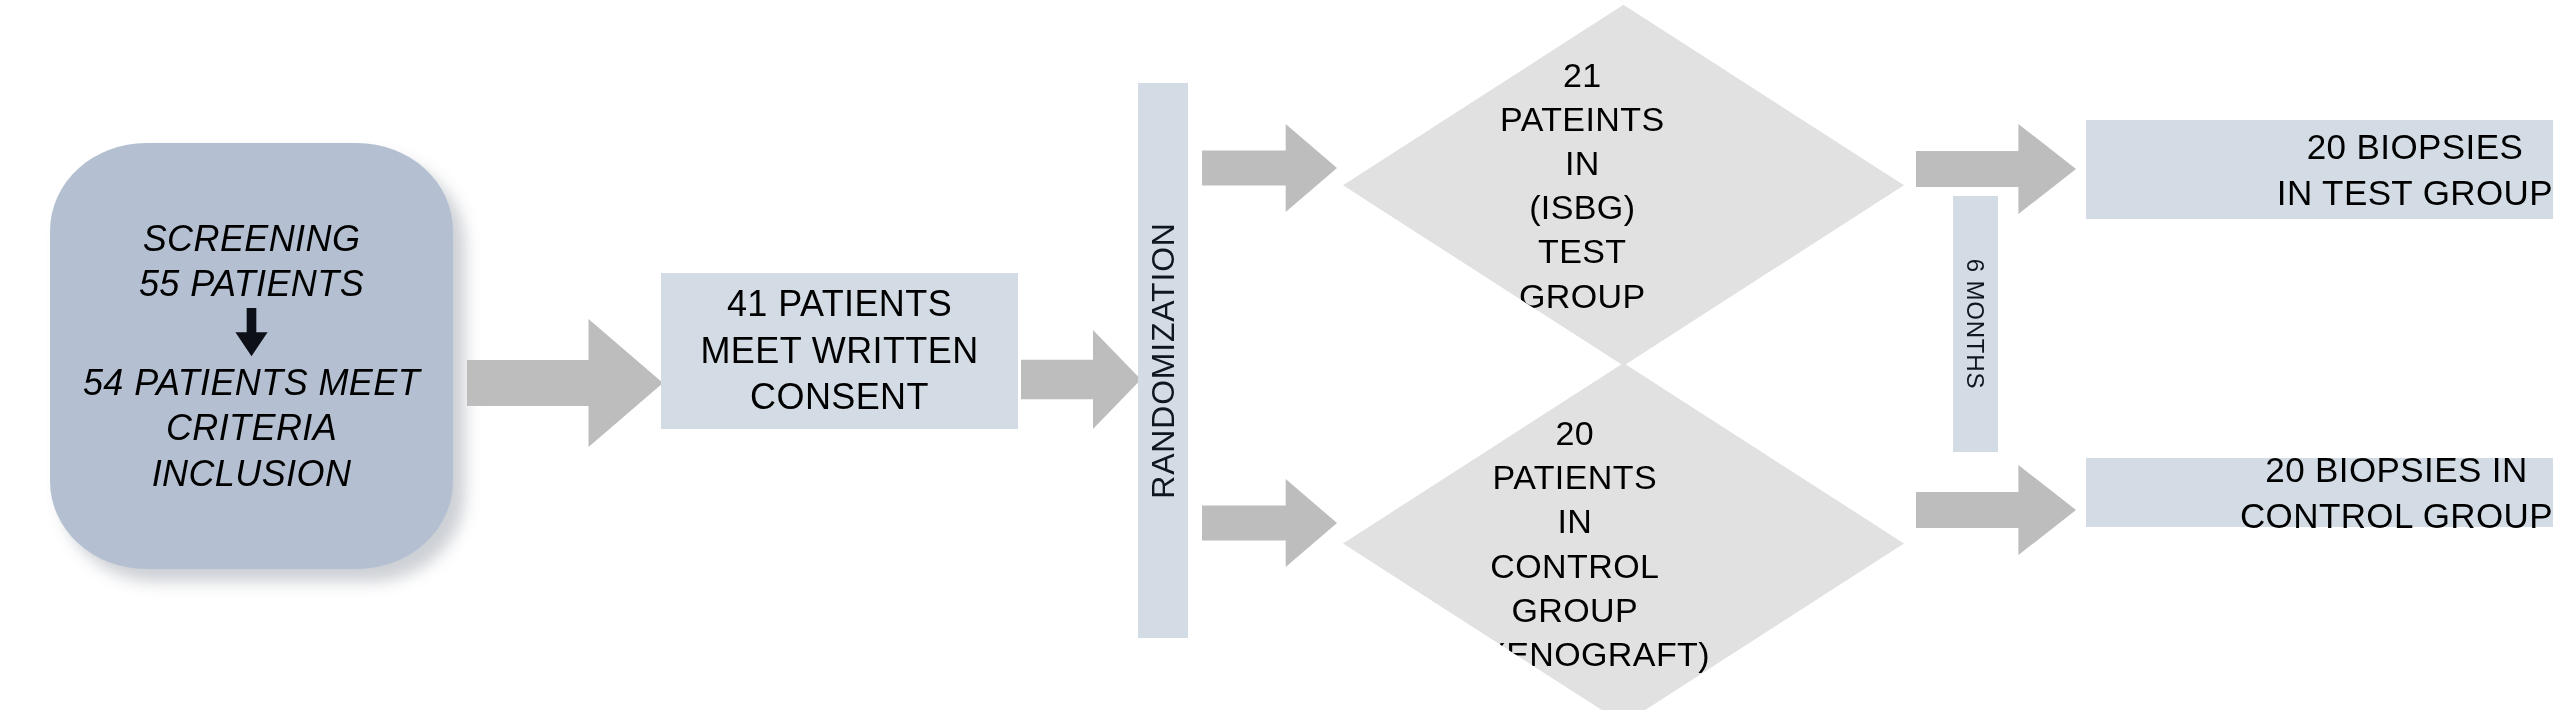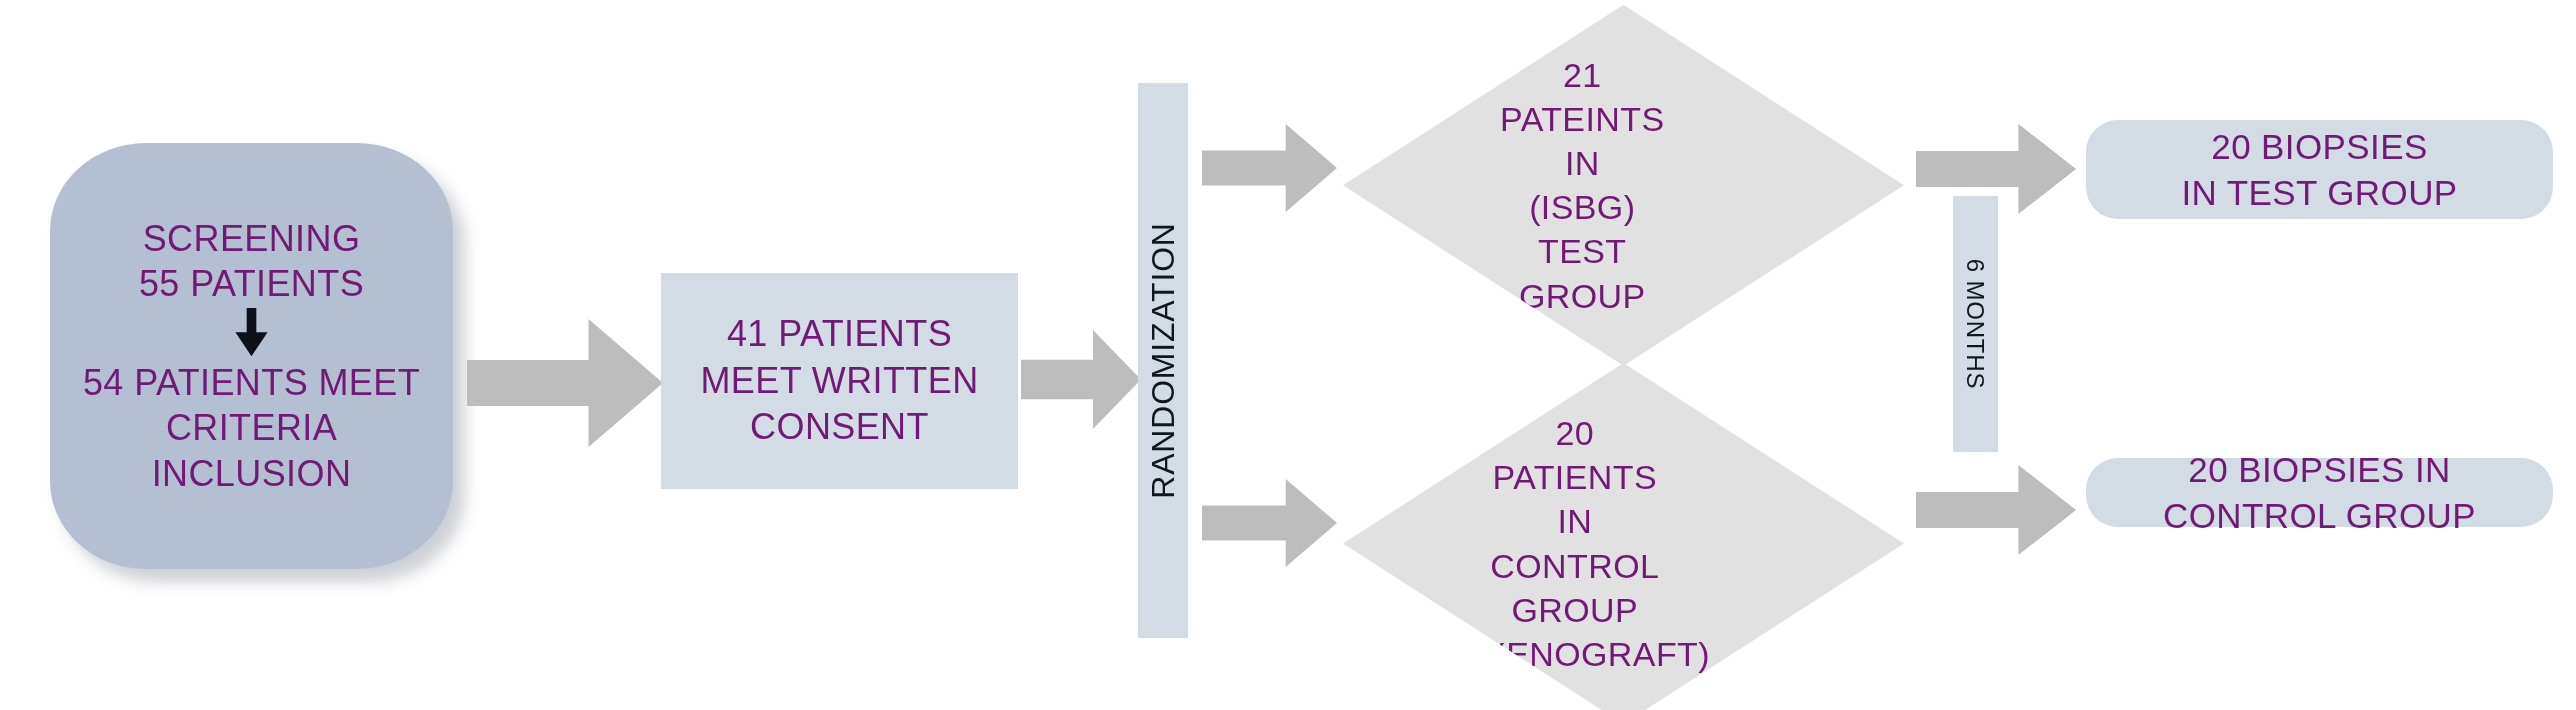"21 PATEINTS IN" .txt { color: #701a75 -> #000000 }
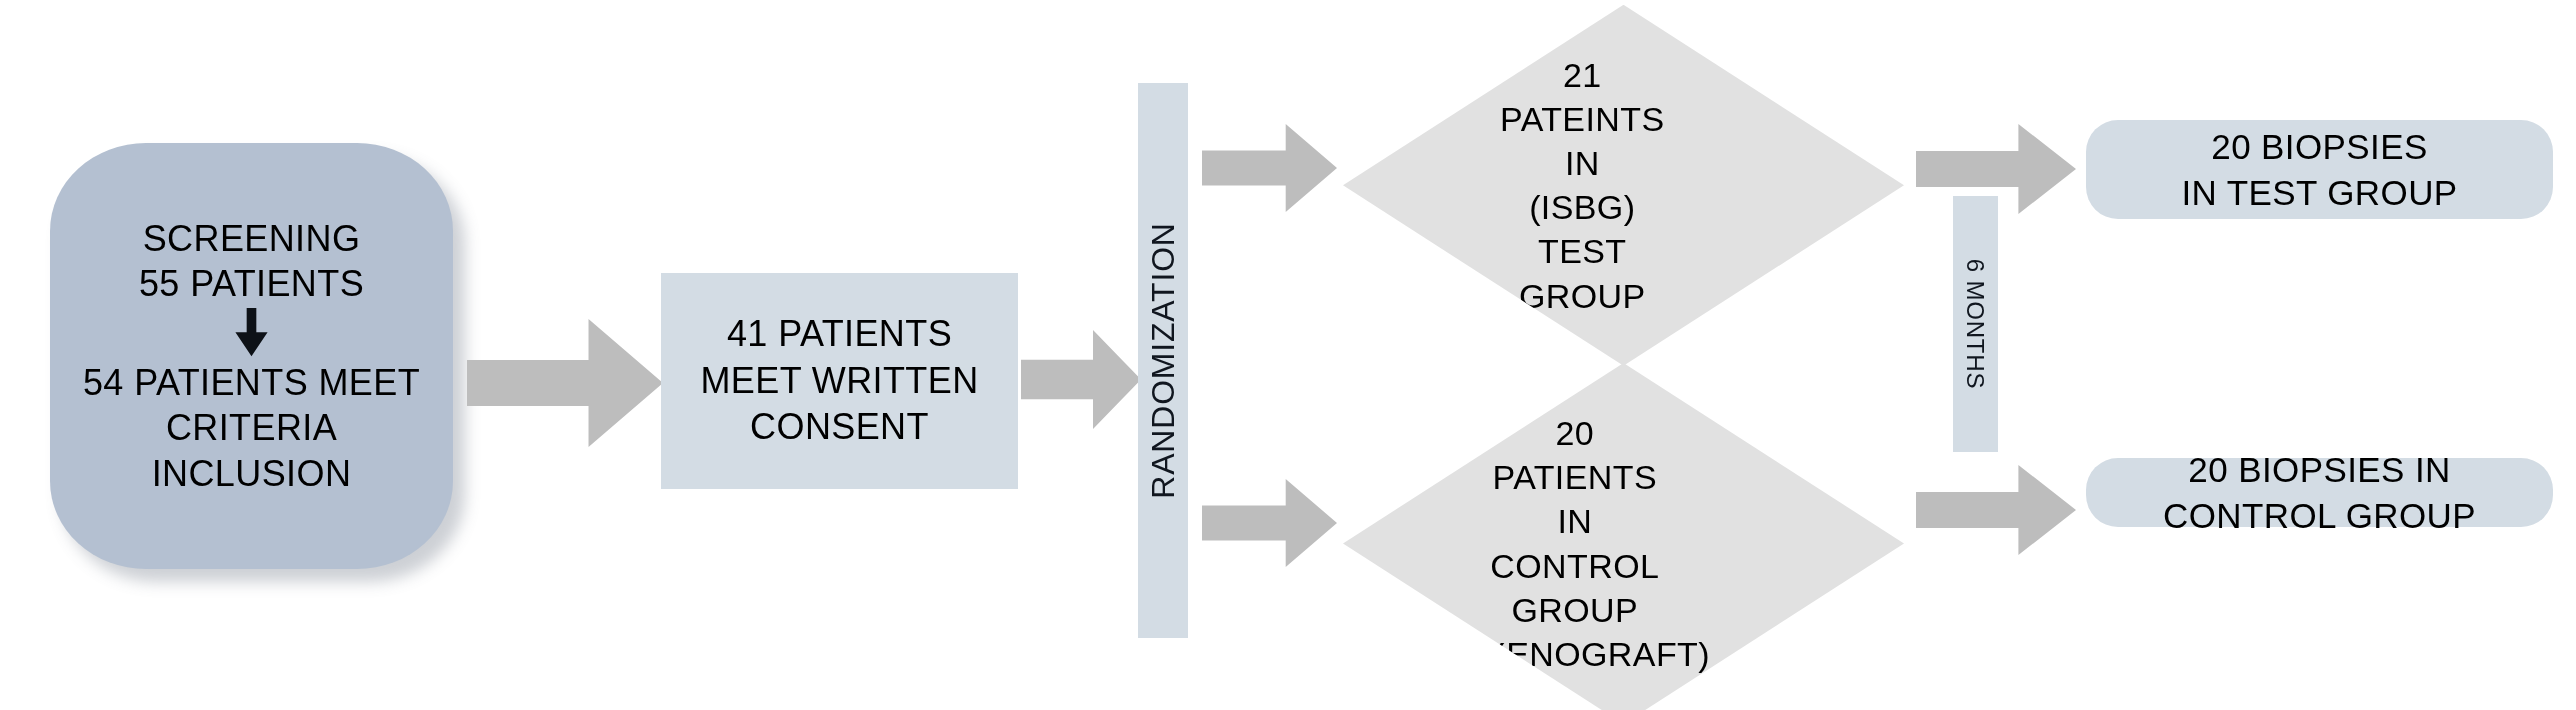"20 BIOPSIES" .resultbox { border-radius: 32px -> none; justify-content: center -> flex-end }
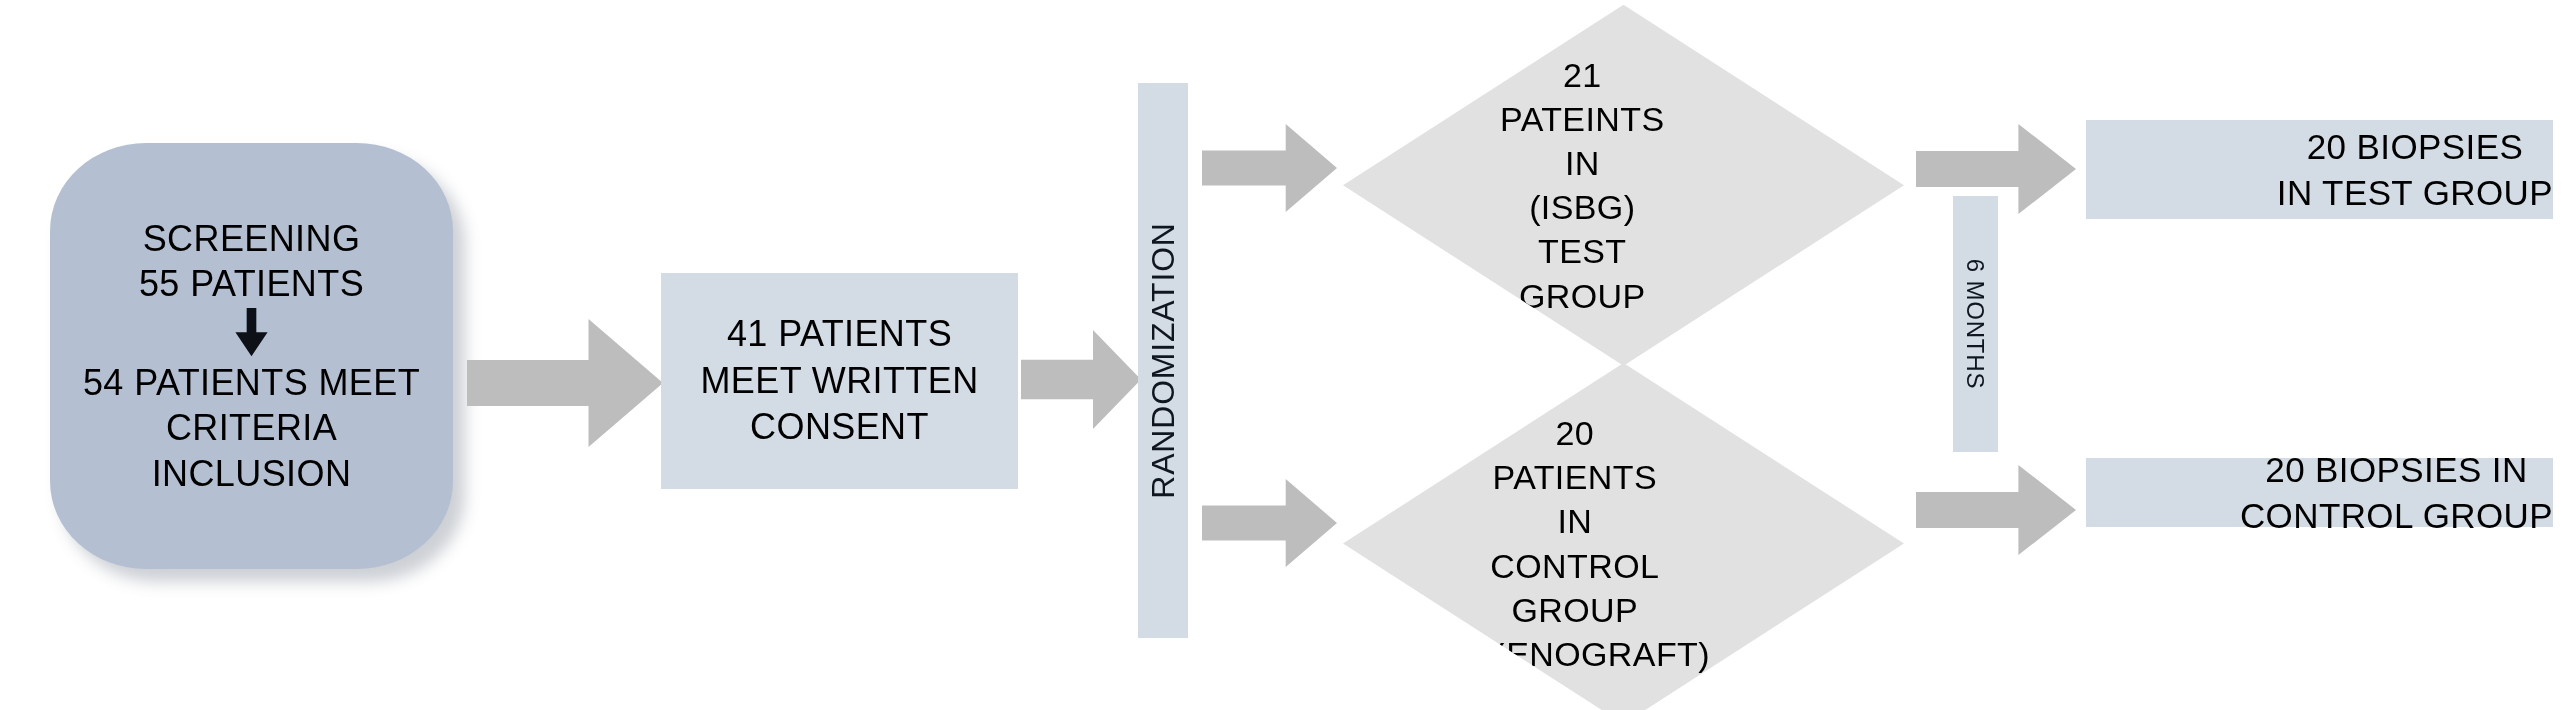"SCREENING" #screening .inner { font-style: none -> italic }
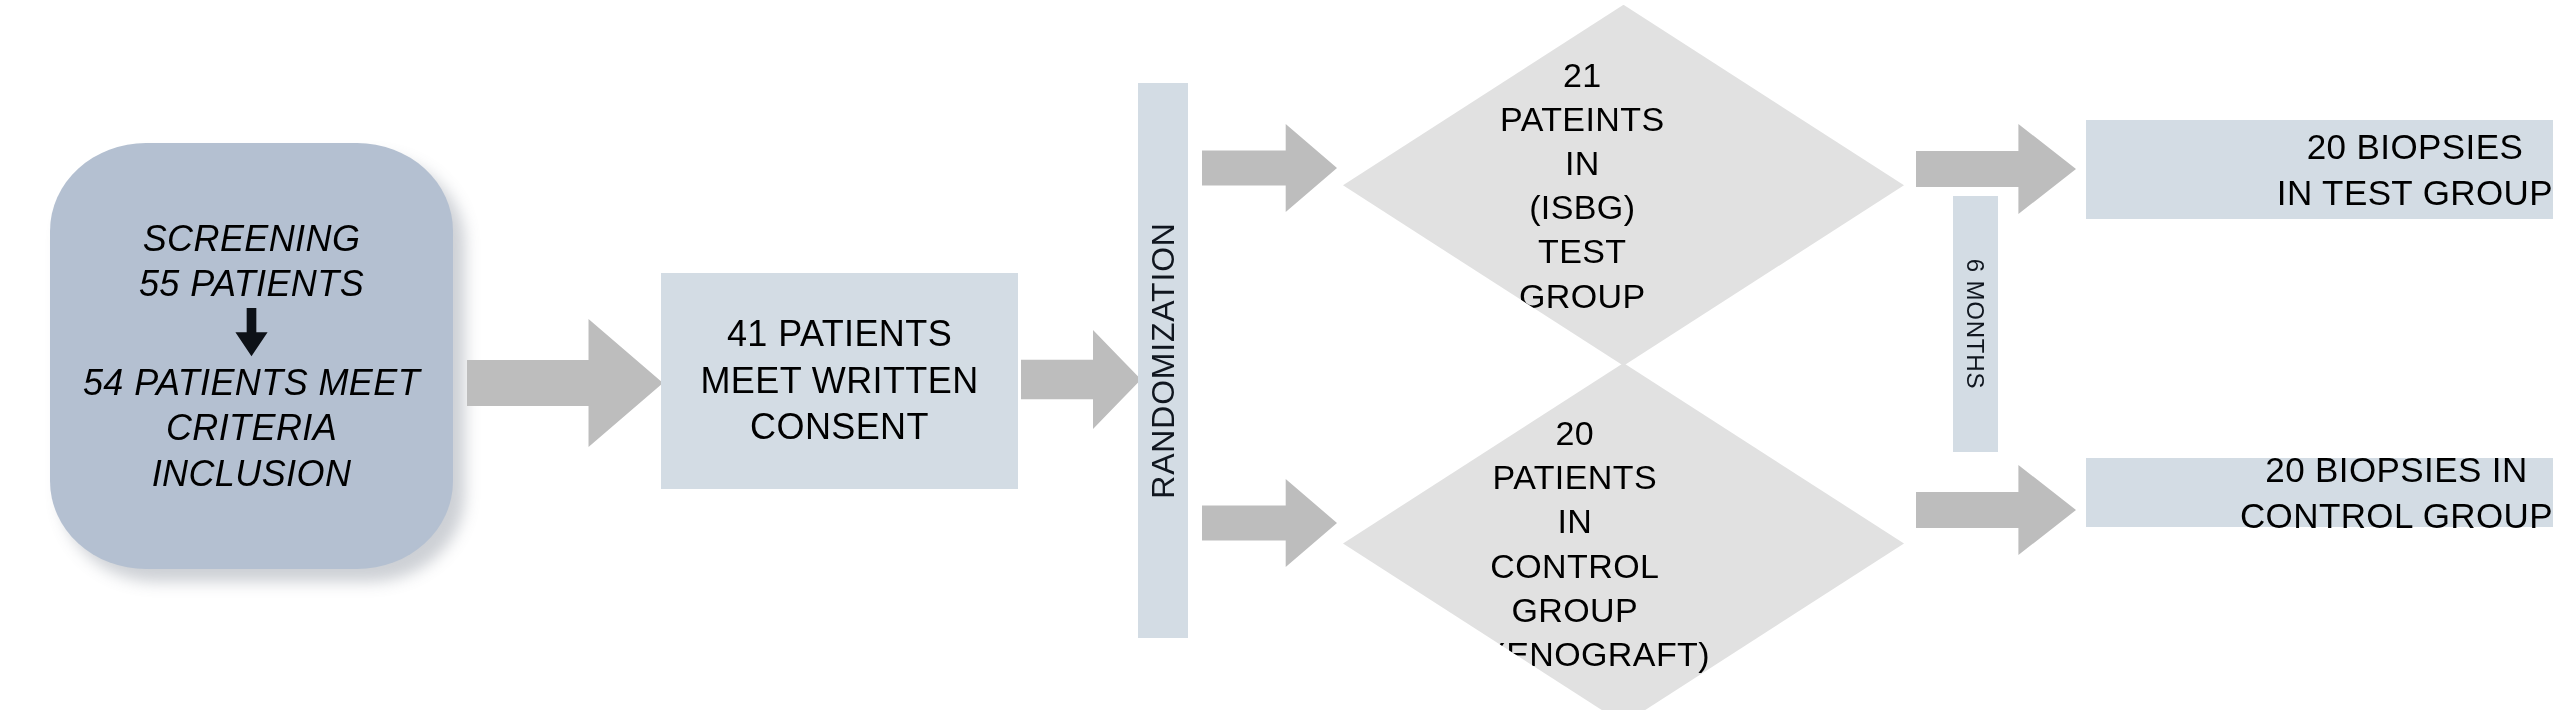"41 PATIENTS" #consent { height: 216px -> 156px }
